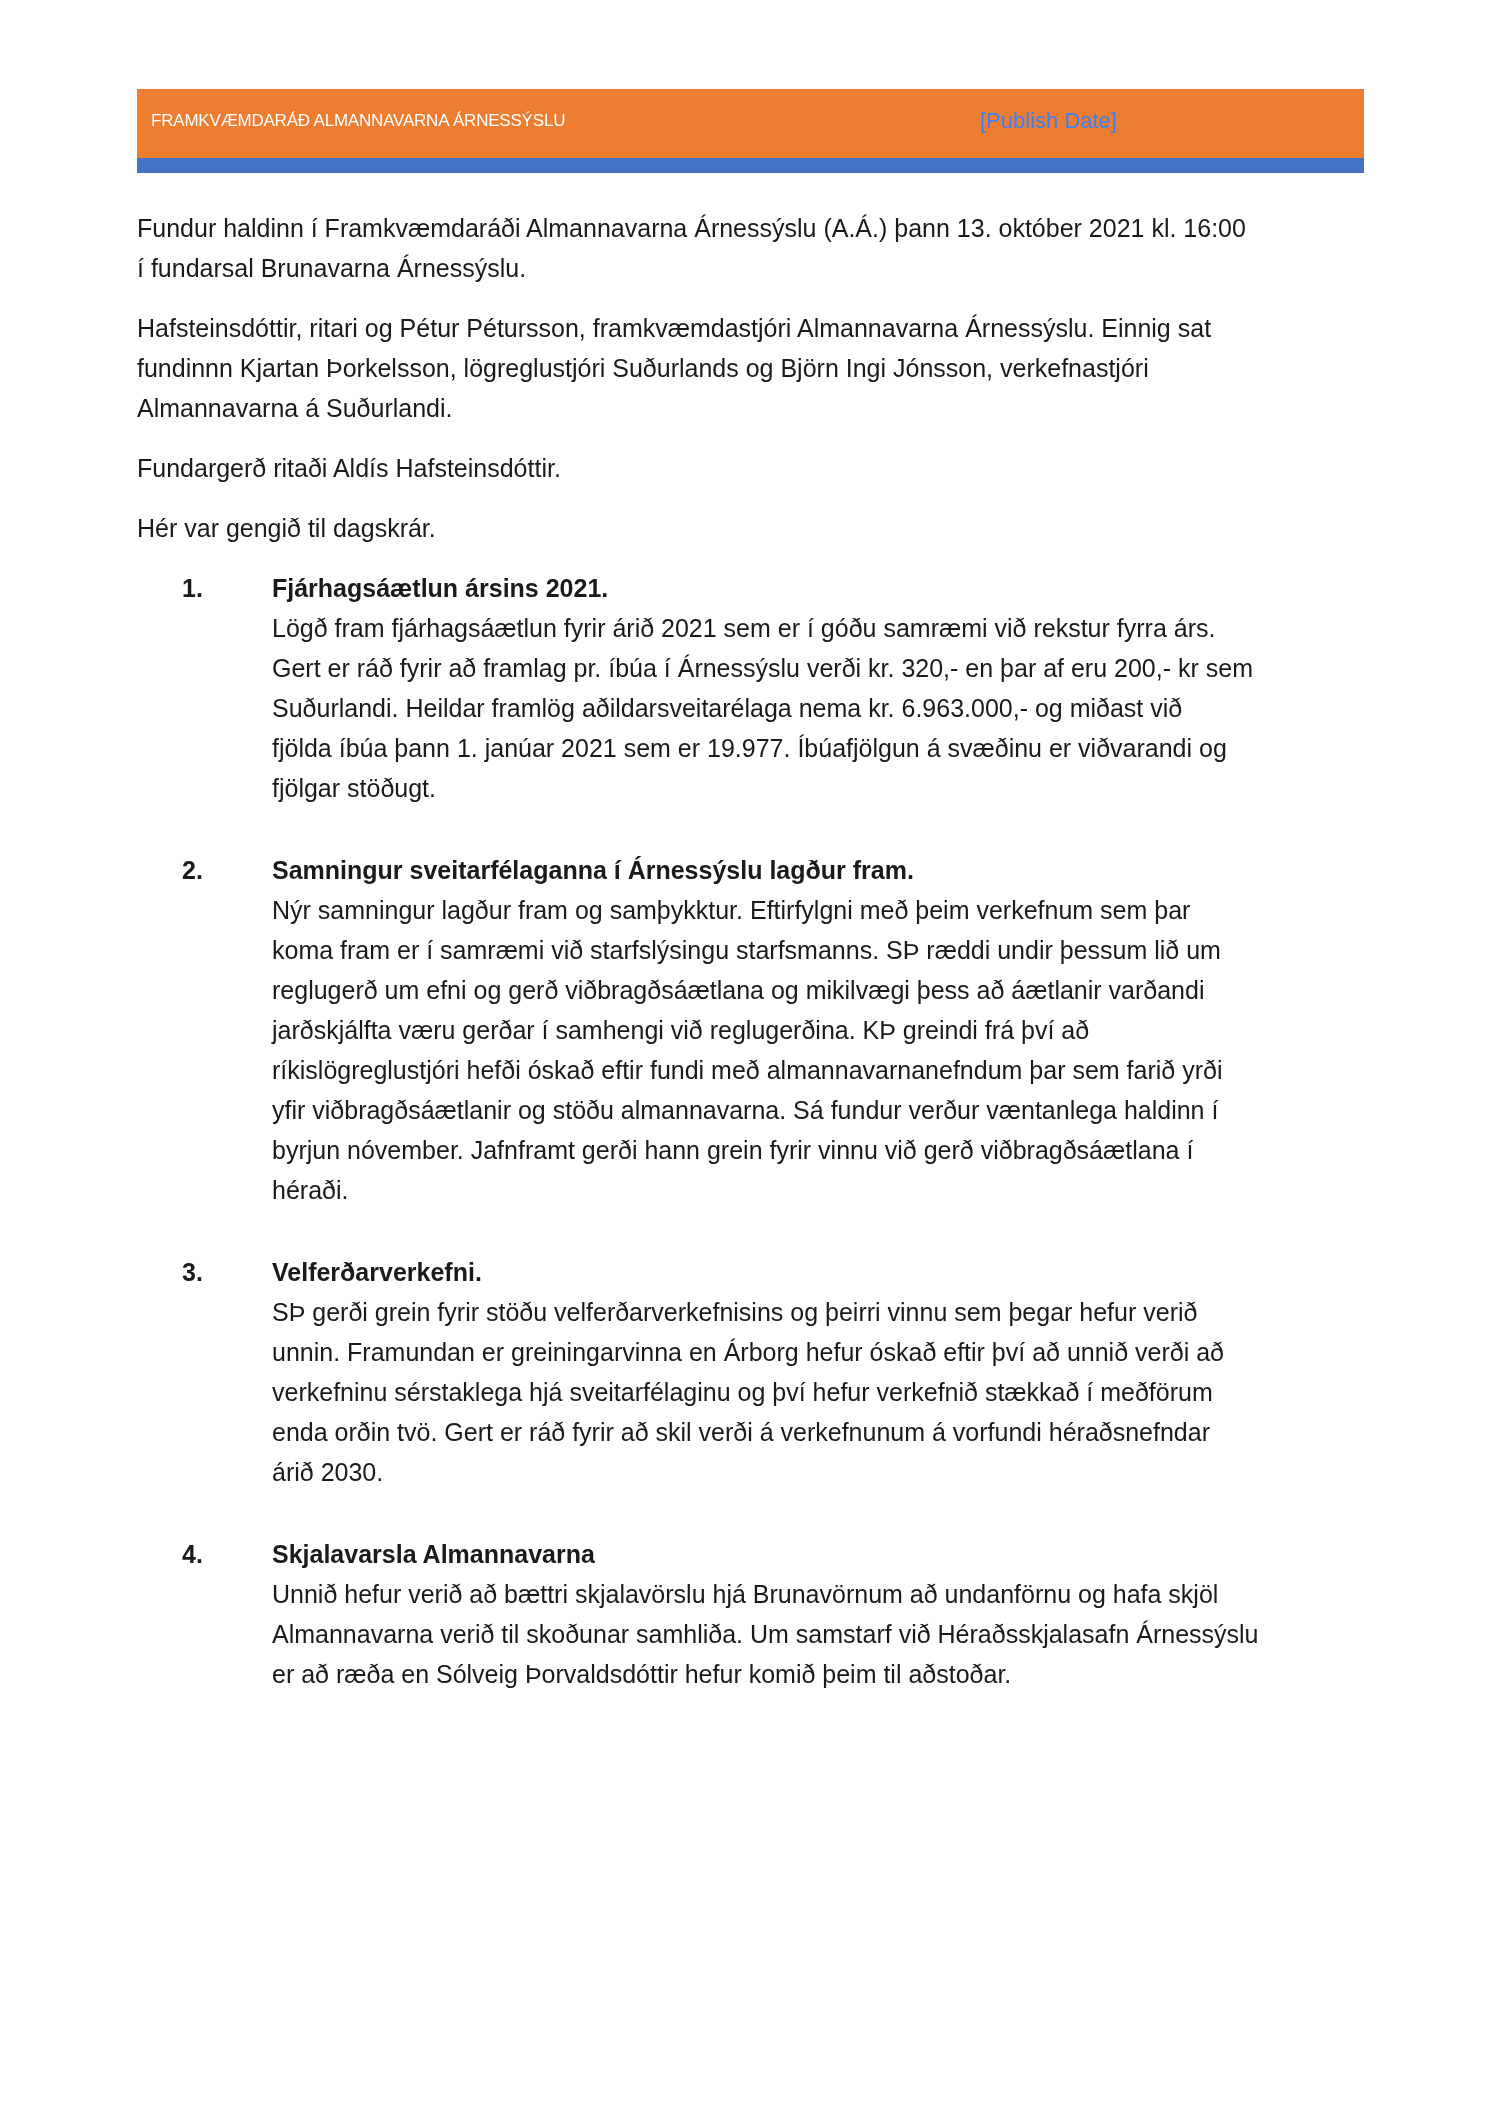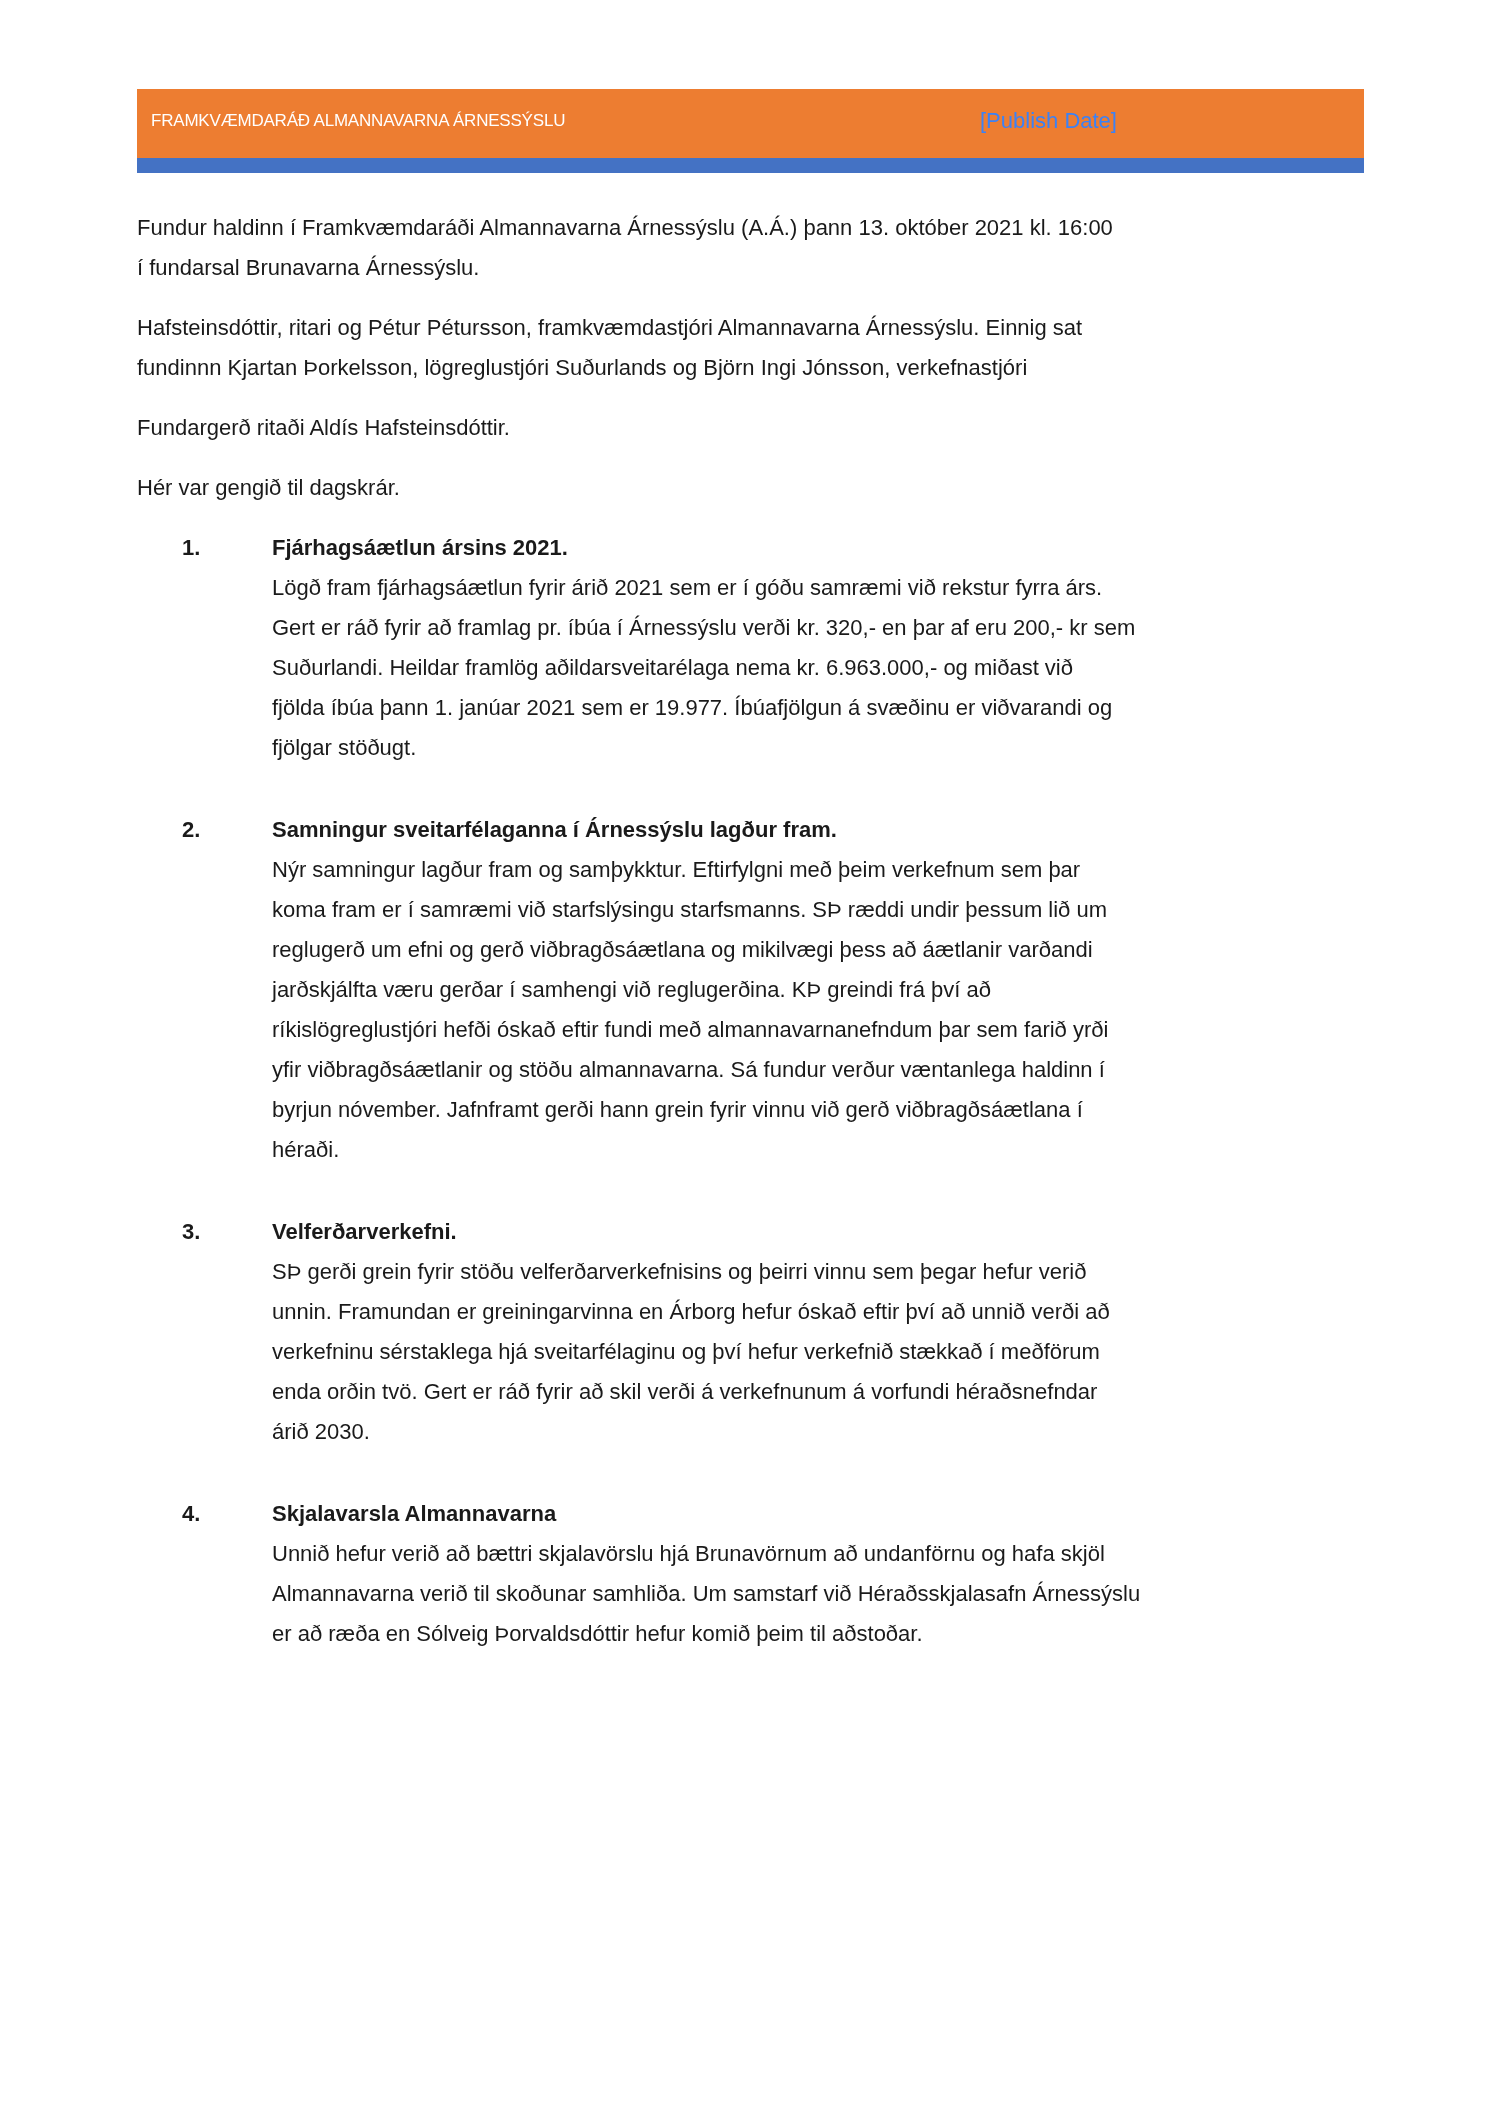"Fundur haldinn í Framkvæmdaráði" .content { font-size: 22px -> 25px }
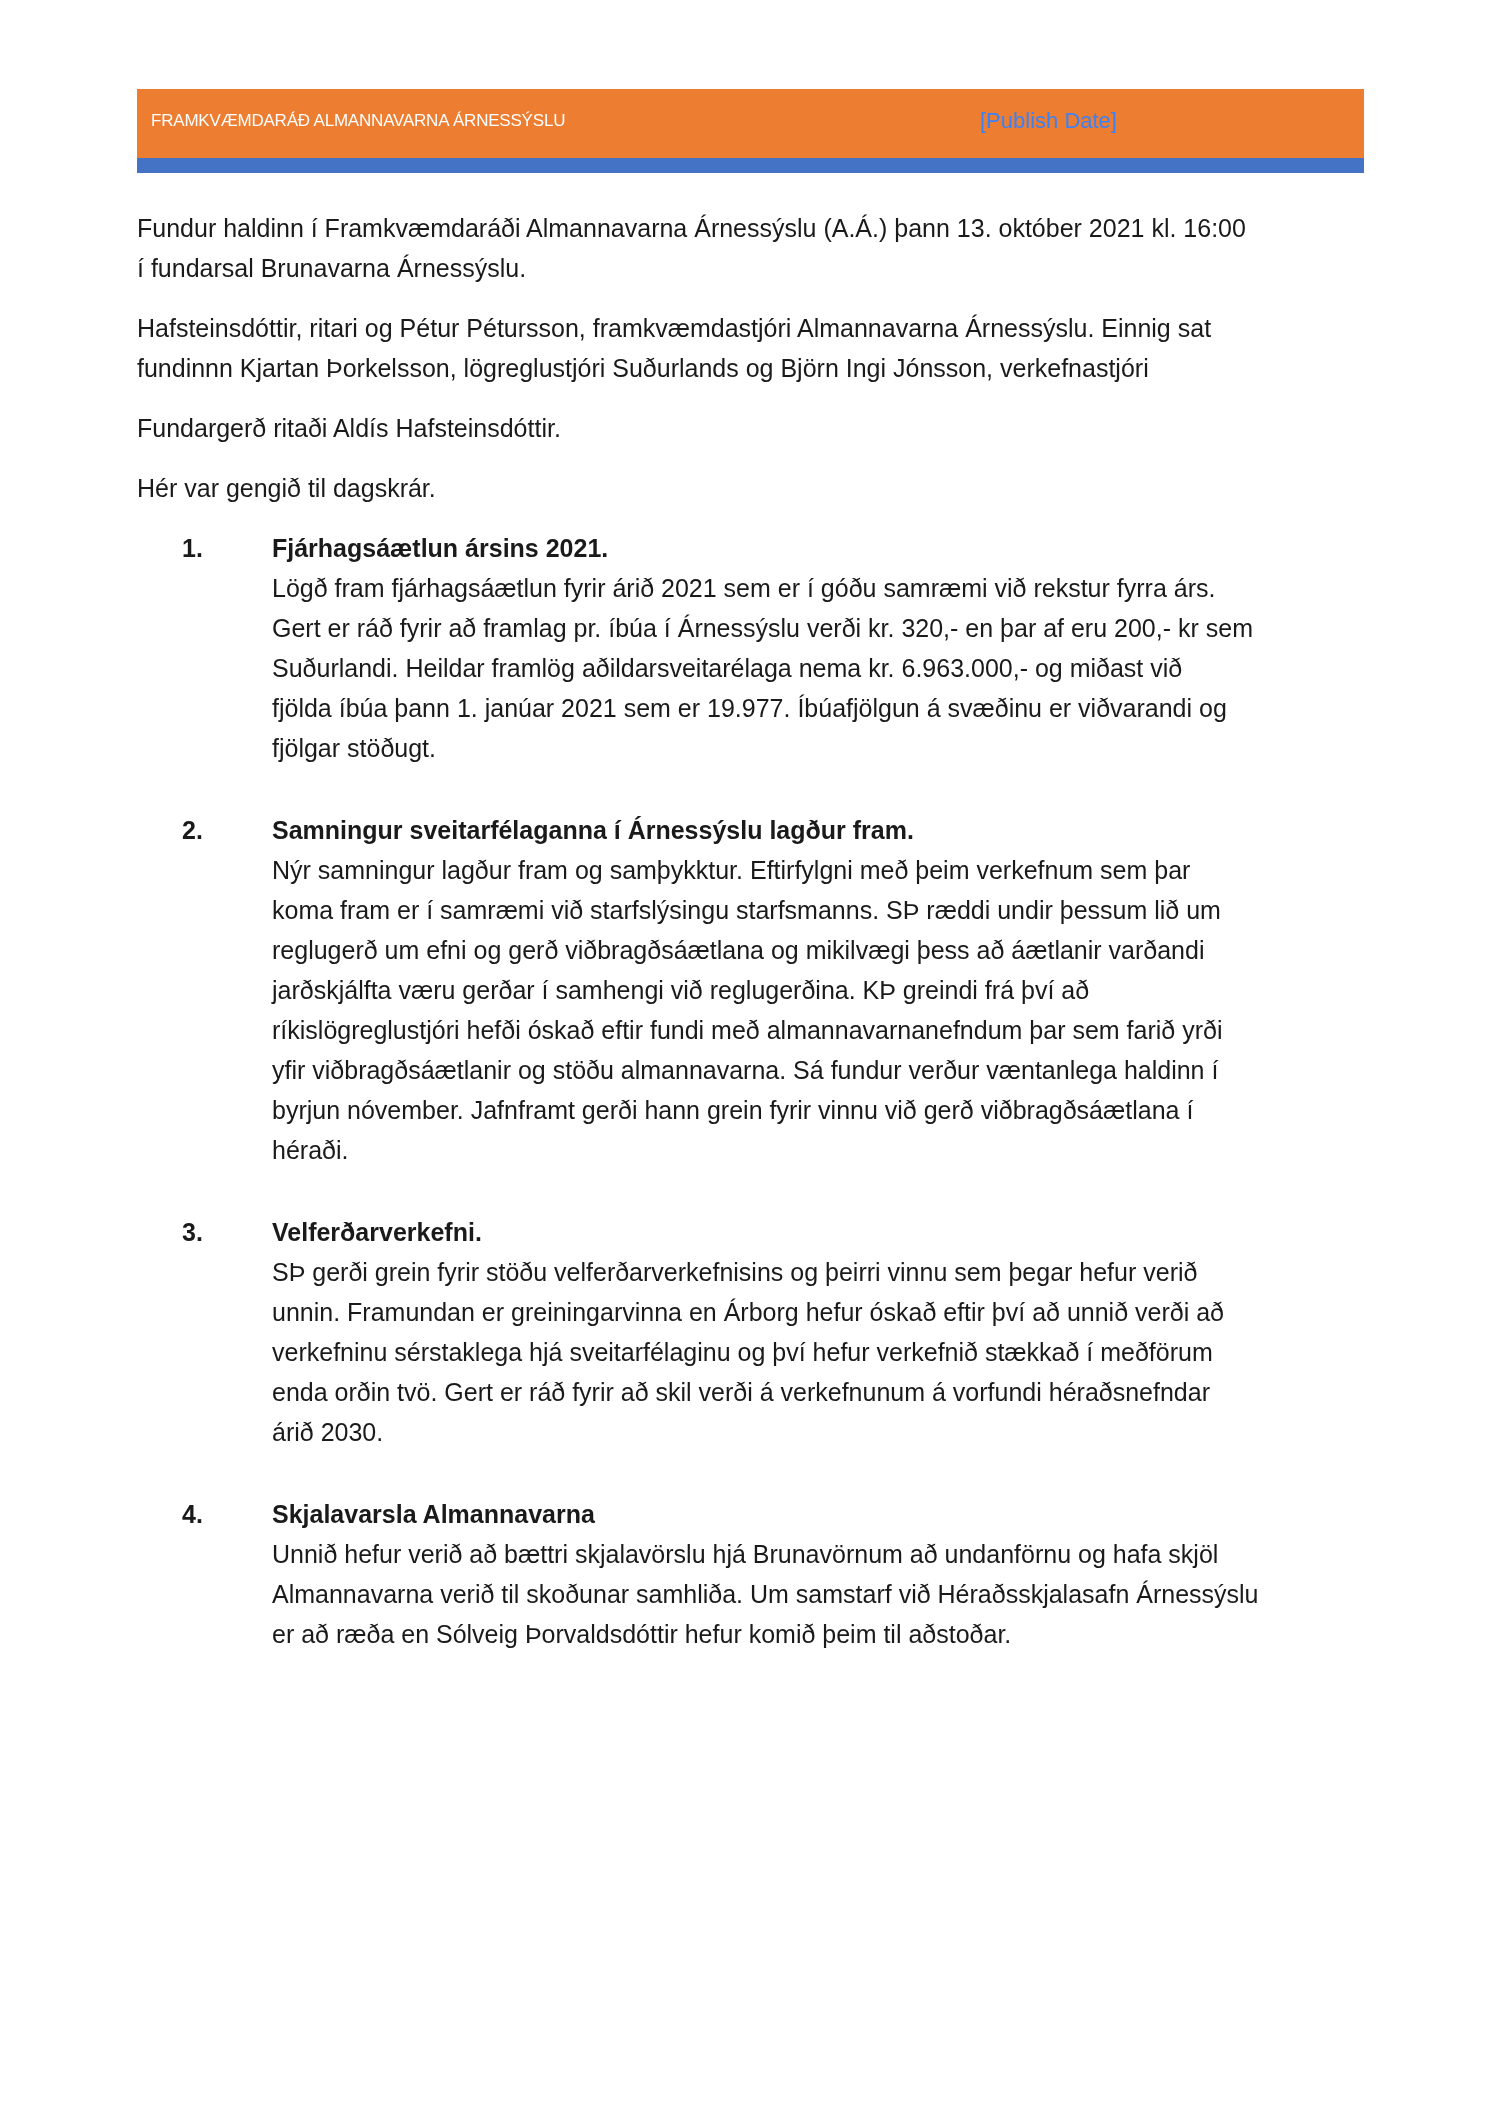"Almannavarna á Suðurlandi." span.line { html: none -> <span>Almannavarna á Suðurlandi.</span> }
